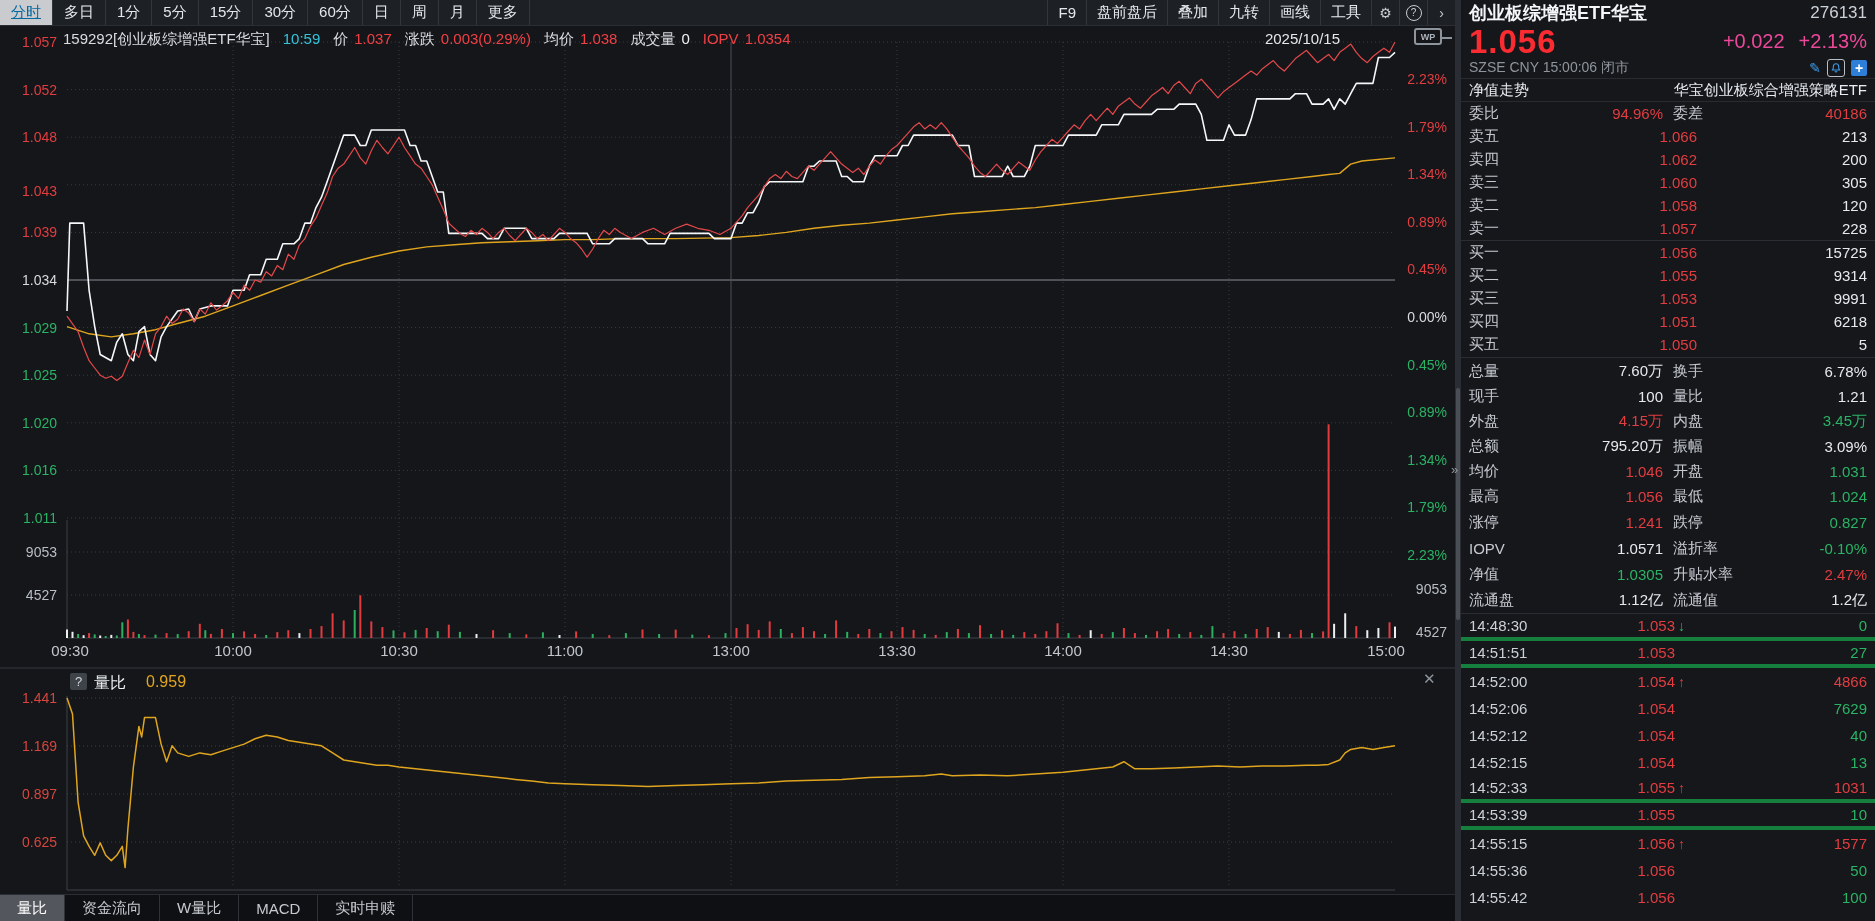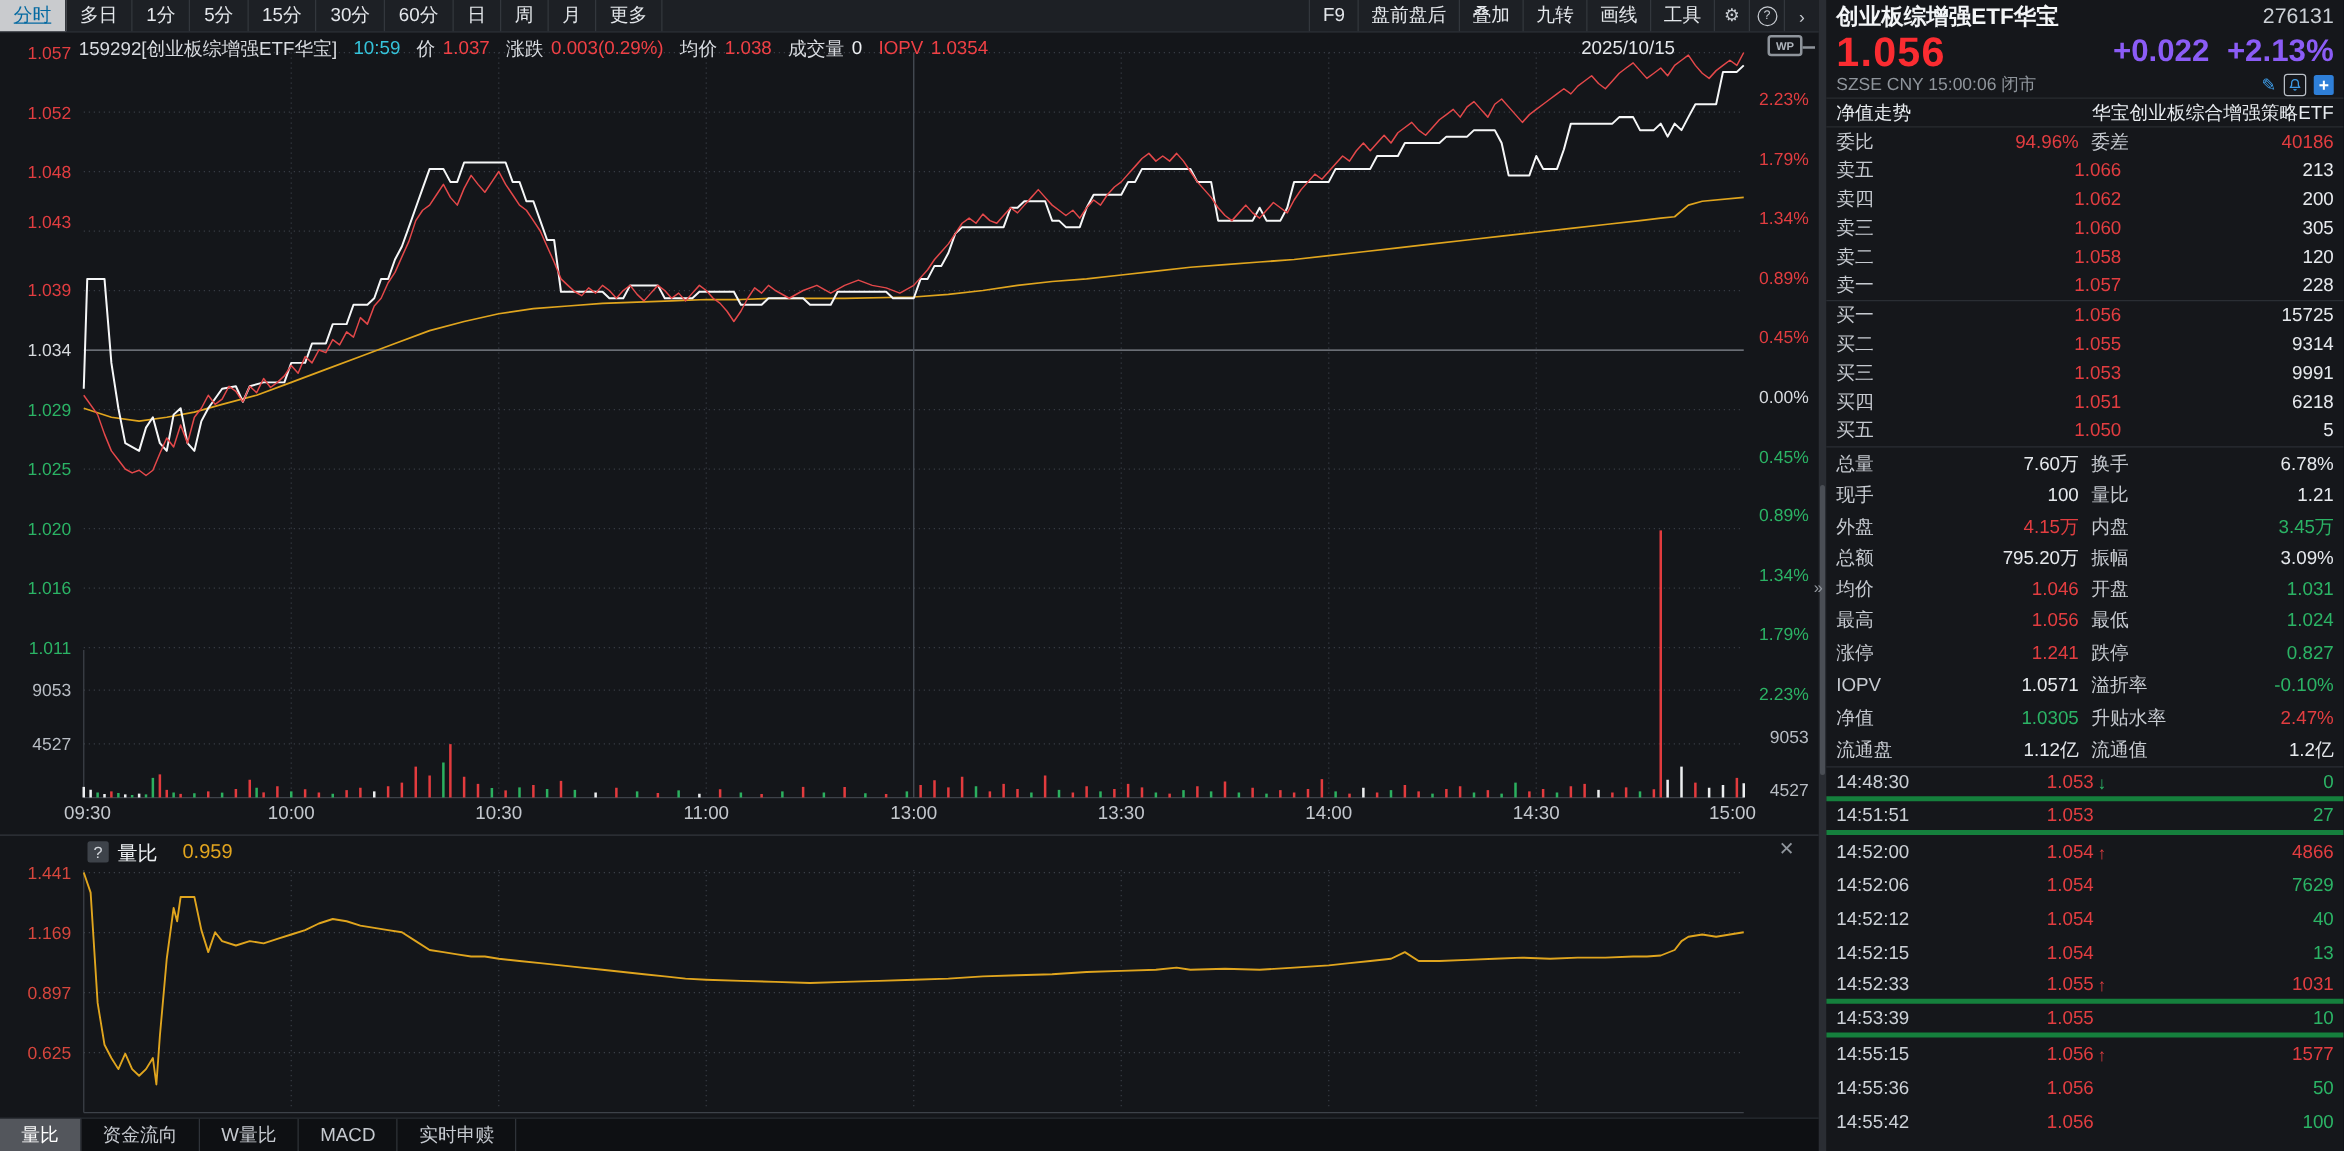"+0.022" .rp-chg { color: #8b5cf6 -> #ec4899; font-size: 25px -> 20px; font-weight: bold -> normal }
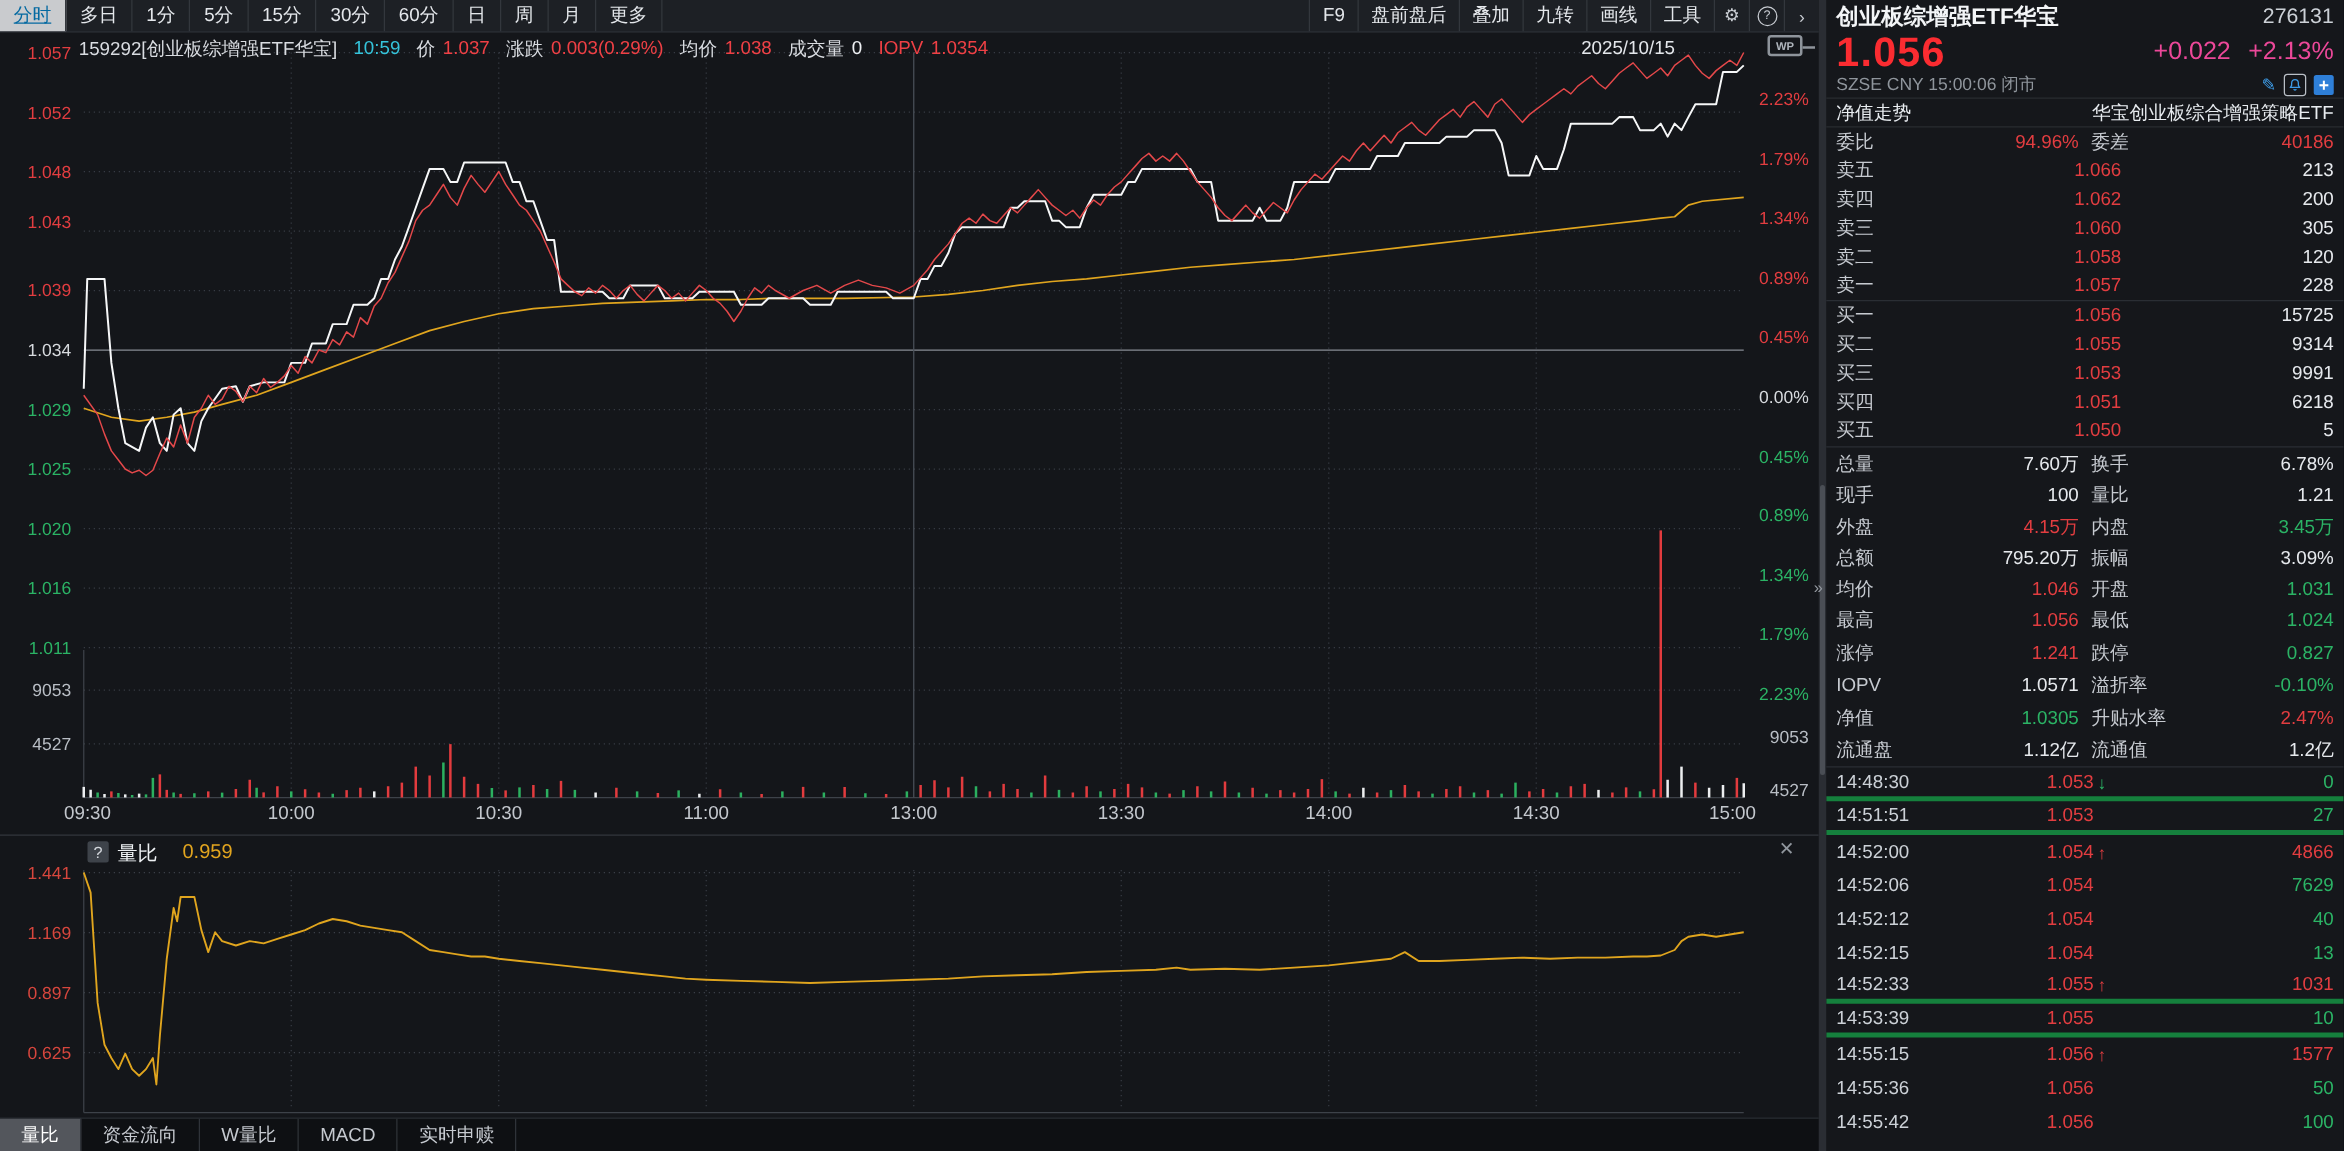"1.043" span.ax { top: 170px -> 184px }
